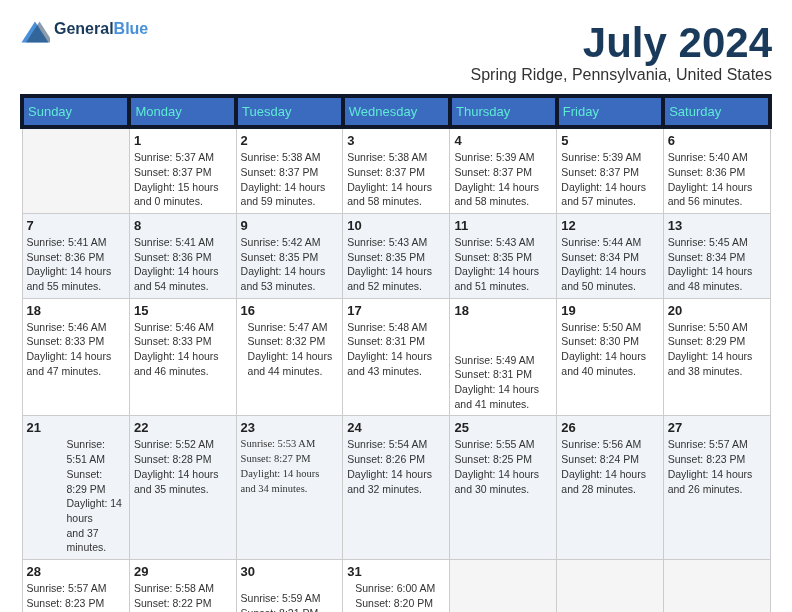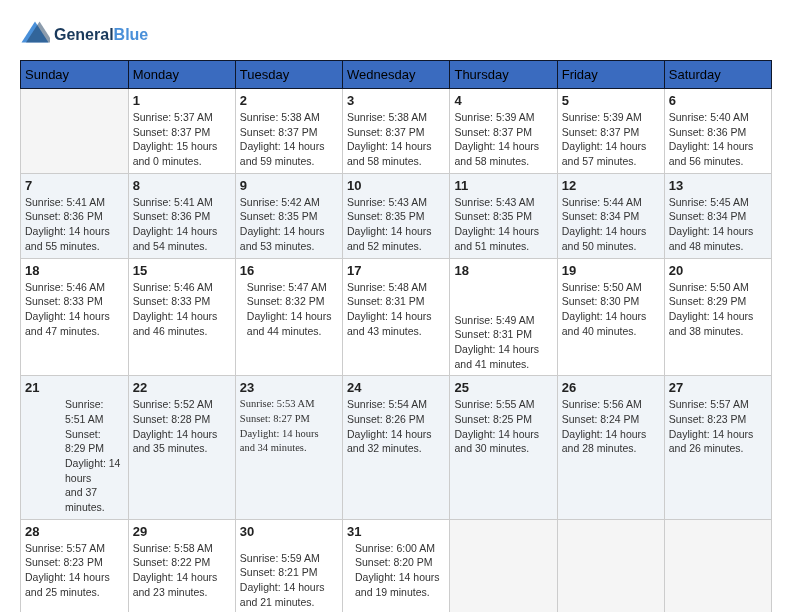"GeneralBlue" .logo { align-items: center -> none }
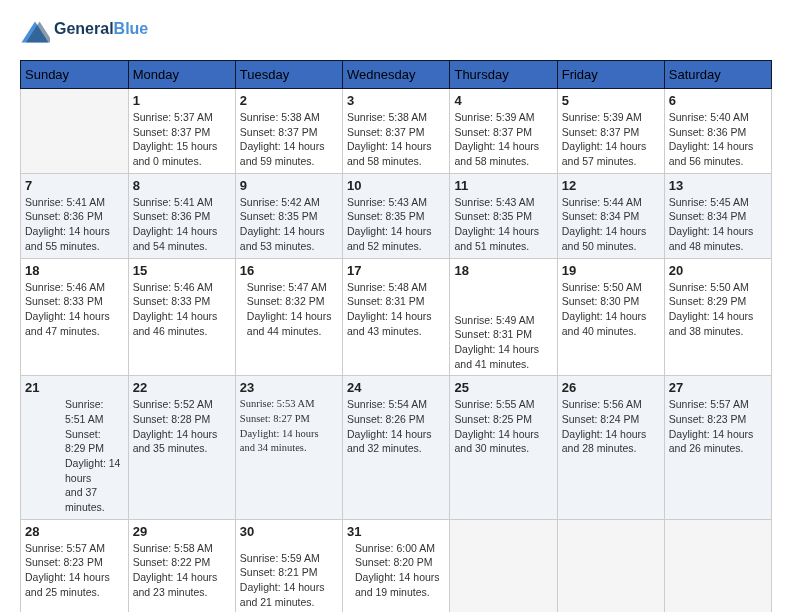"July 2024" div.title-block { html: none -> <div> <div>July 2024</div> <div>Spring Ridge, Pennsylvania, United States</div> </div> }
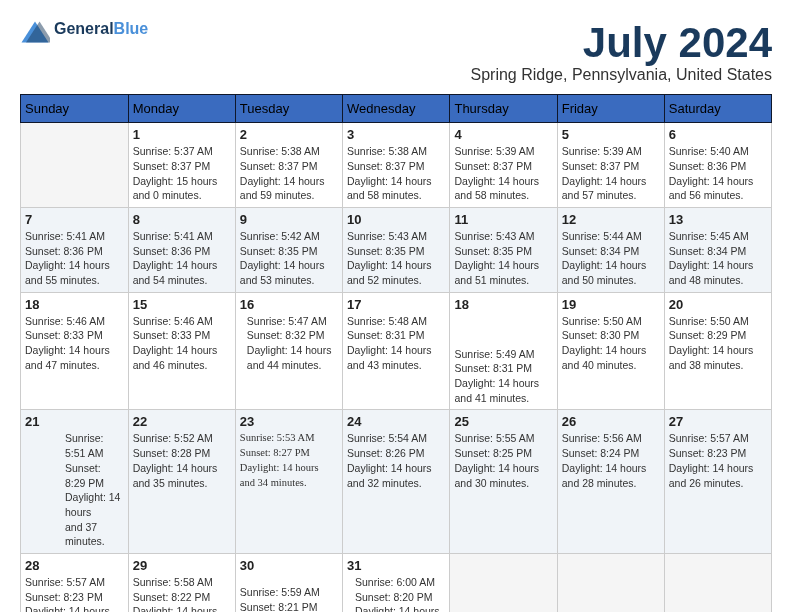"Sunday" .calendar th { border: 1px solid #0f172a -> 4px solid #0f172a; color: #000000 -> #5eead4 }
